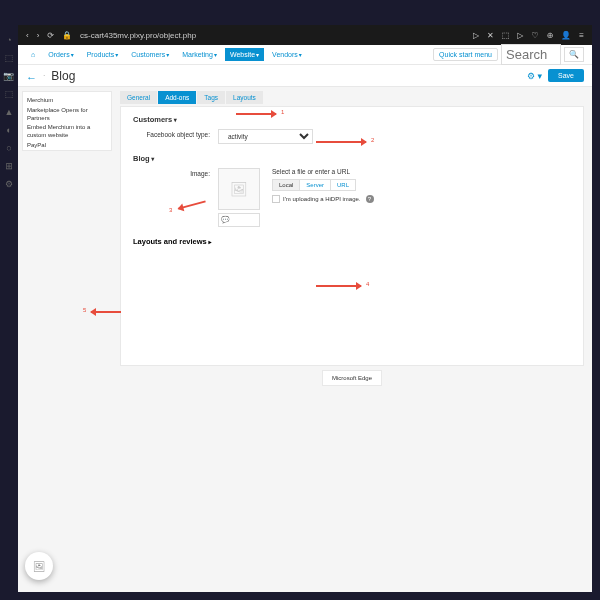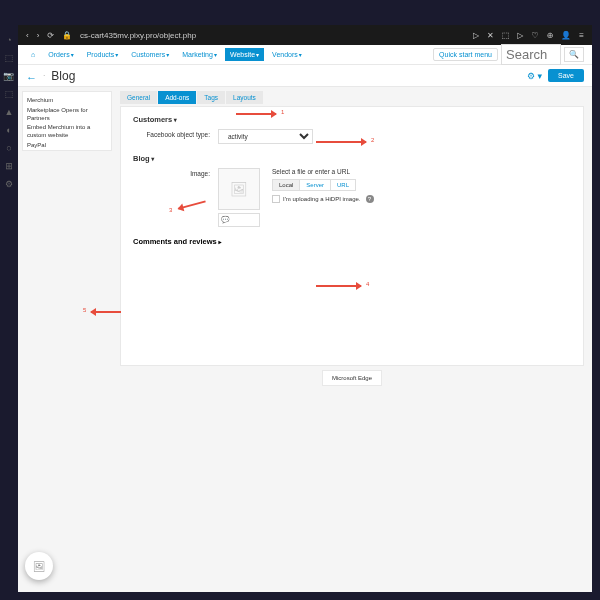"Comments and reviews" div.cr2 { text: Comments -> Layouts }
